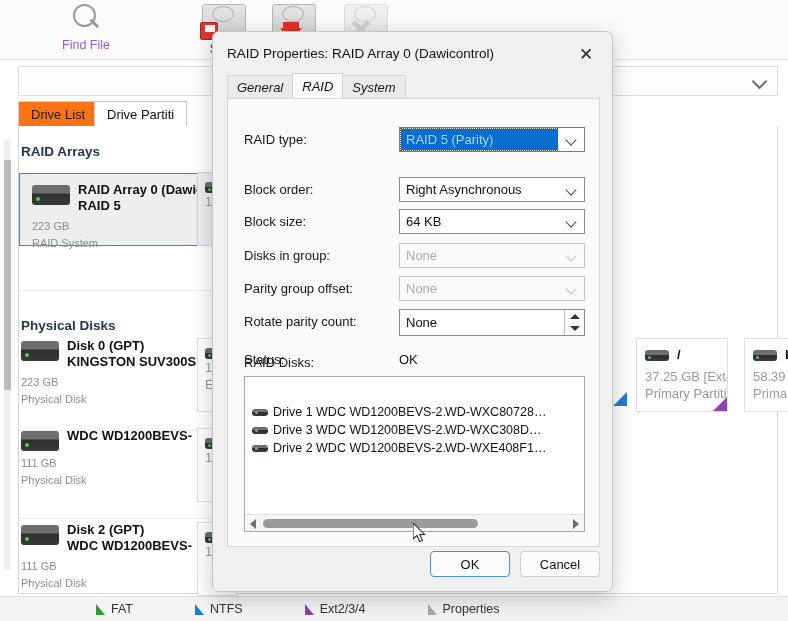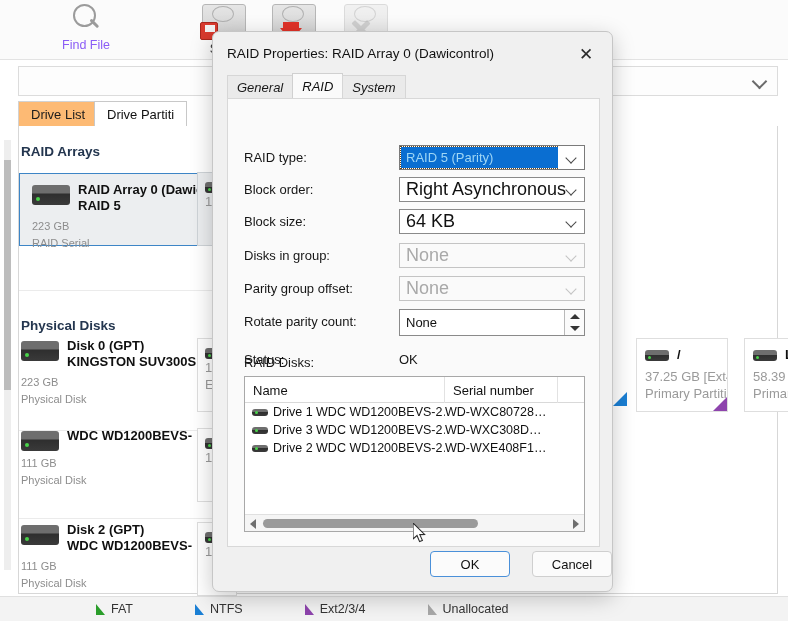"Drive List" .tab-bg { background: #fdba74 -> #f97316 }
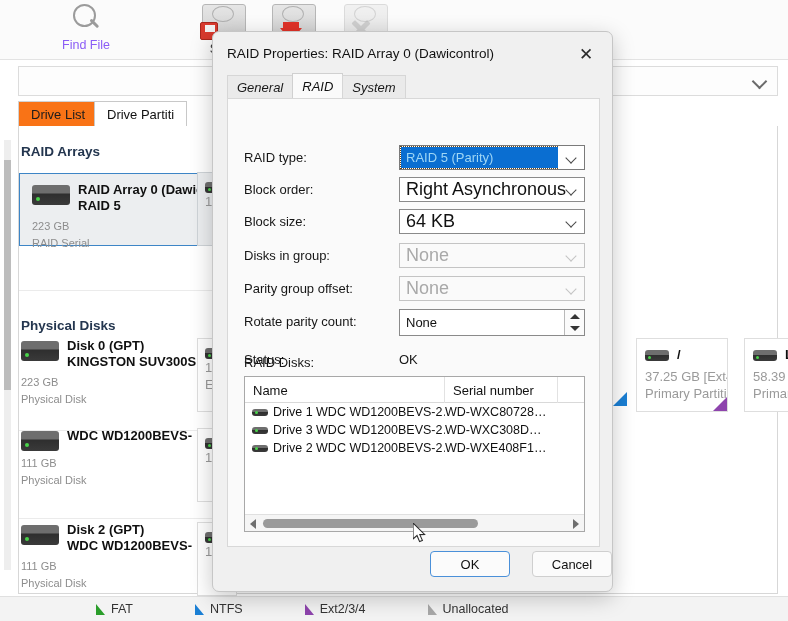"RAID type:" div.field-row { top: 46px -> 28px }
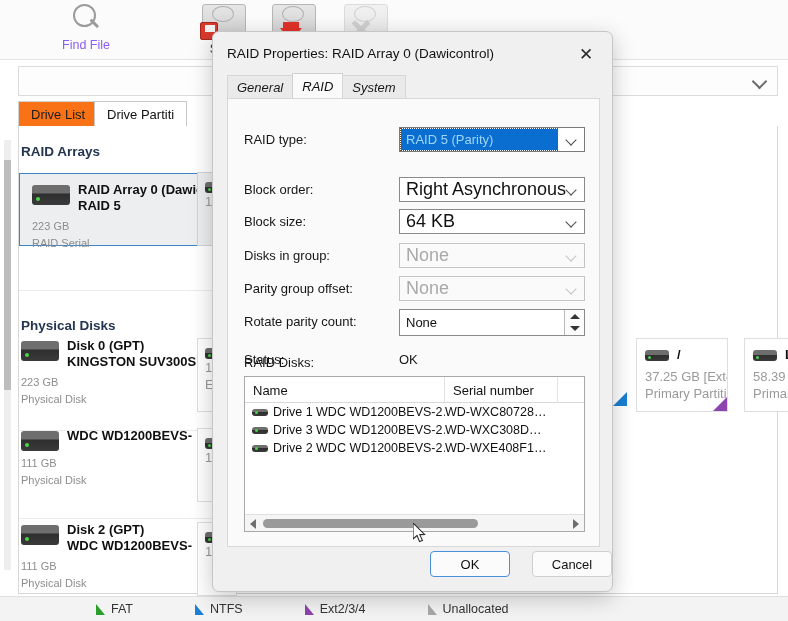"Right Asynchronous" .combo .val { font-size: 18px -> 13px }
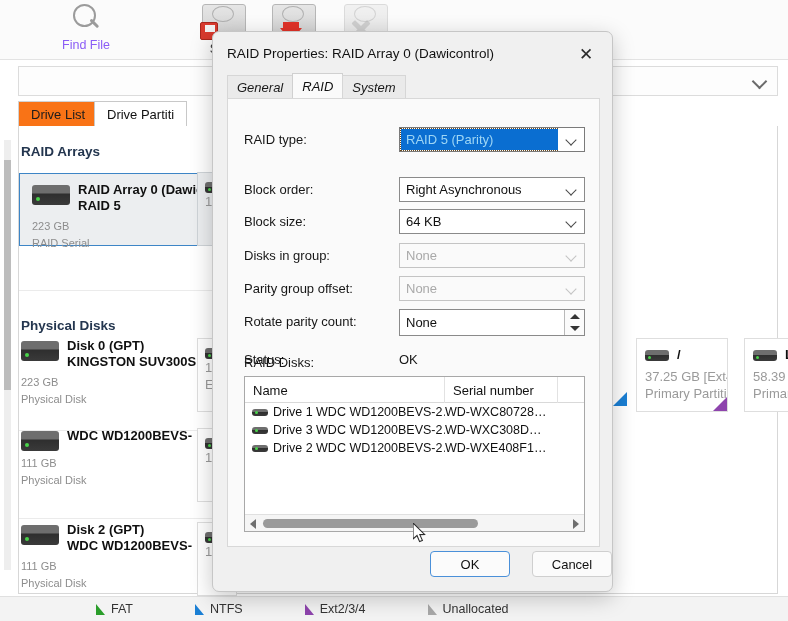"RAID Serial" div.dev-sub { text: Serial -> System }
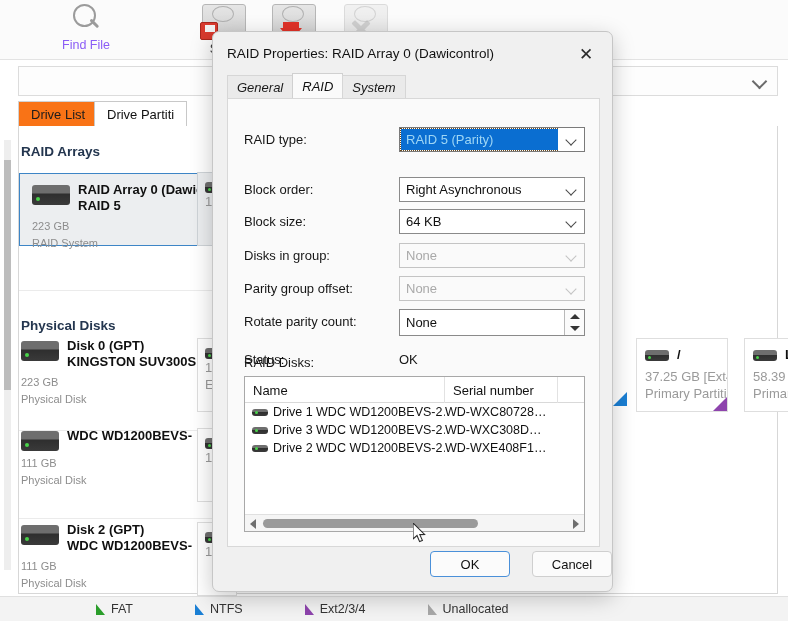"Name" div.lb-head { html: <div> <div> <span>Name</span> </div> <div> <span>Serial number</span> </div> <div></div> </div> -> none }
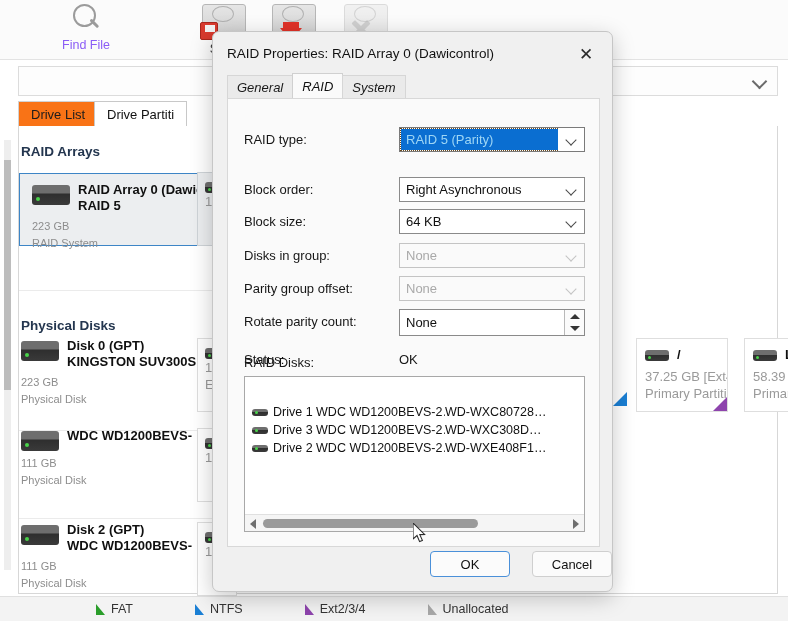"Cancel" div.btn { margin-left: 12px -> none }
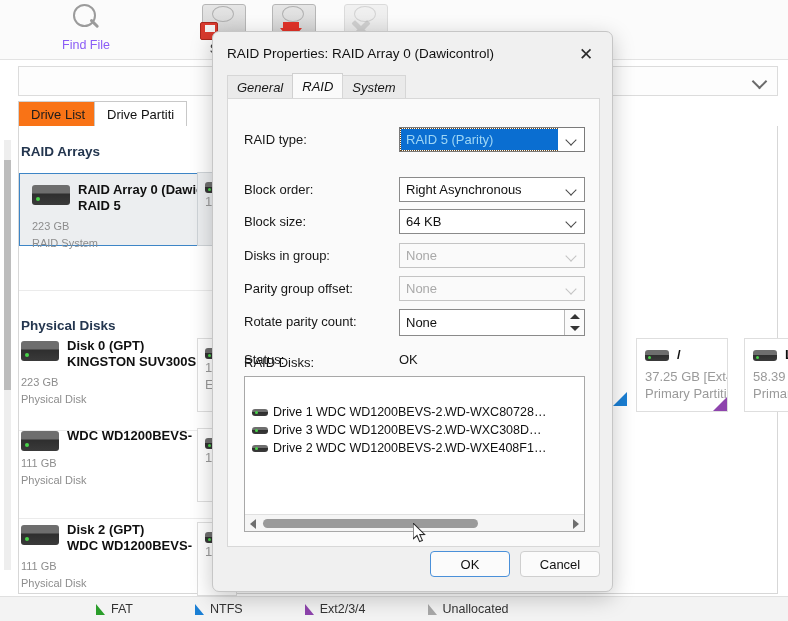"Unallocated" span { text: Unallocated -> Properties }
